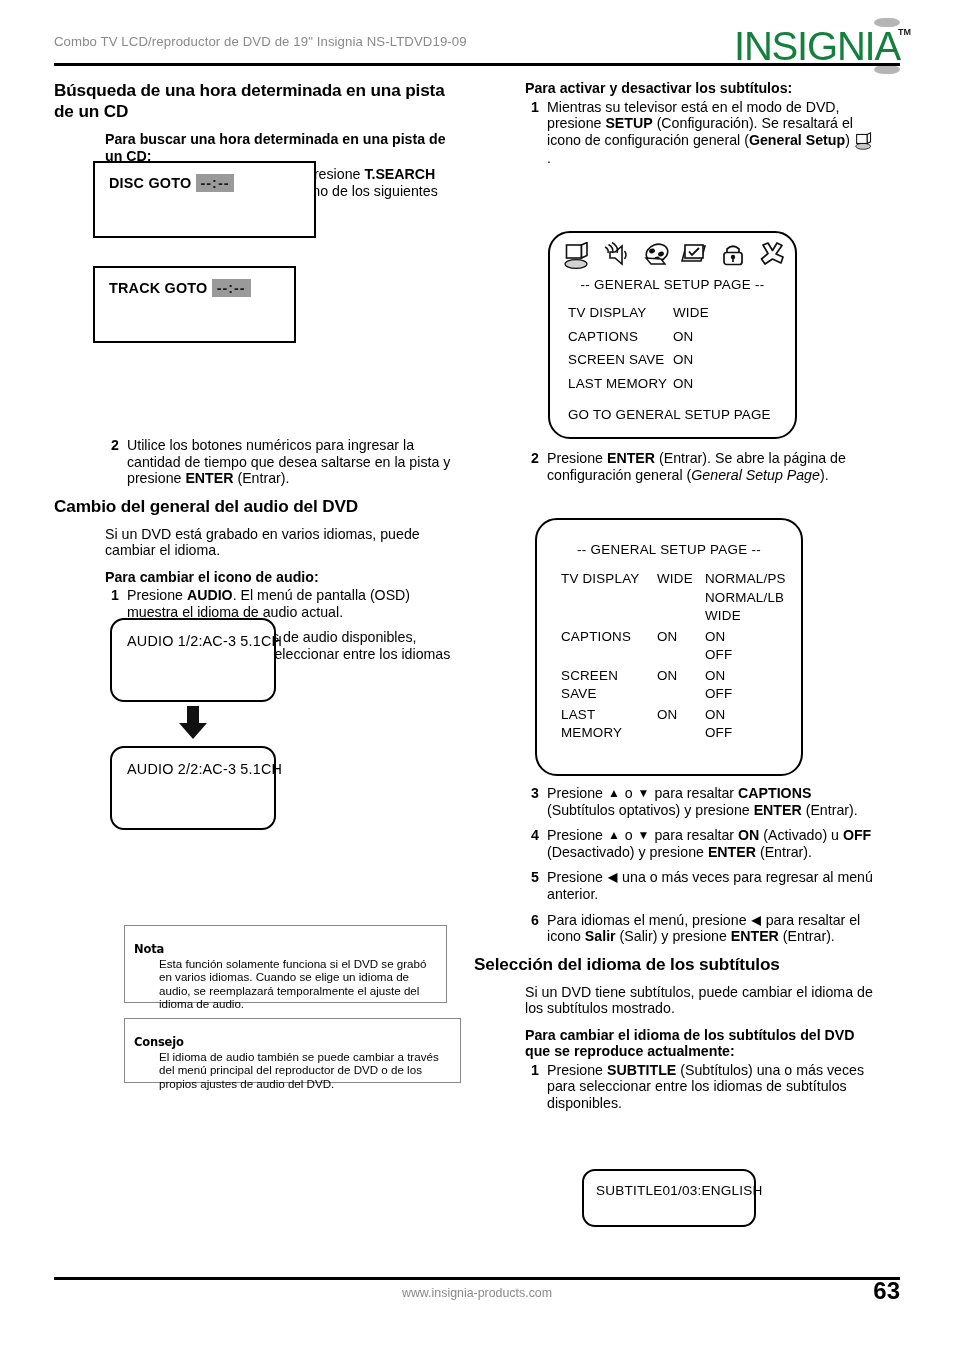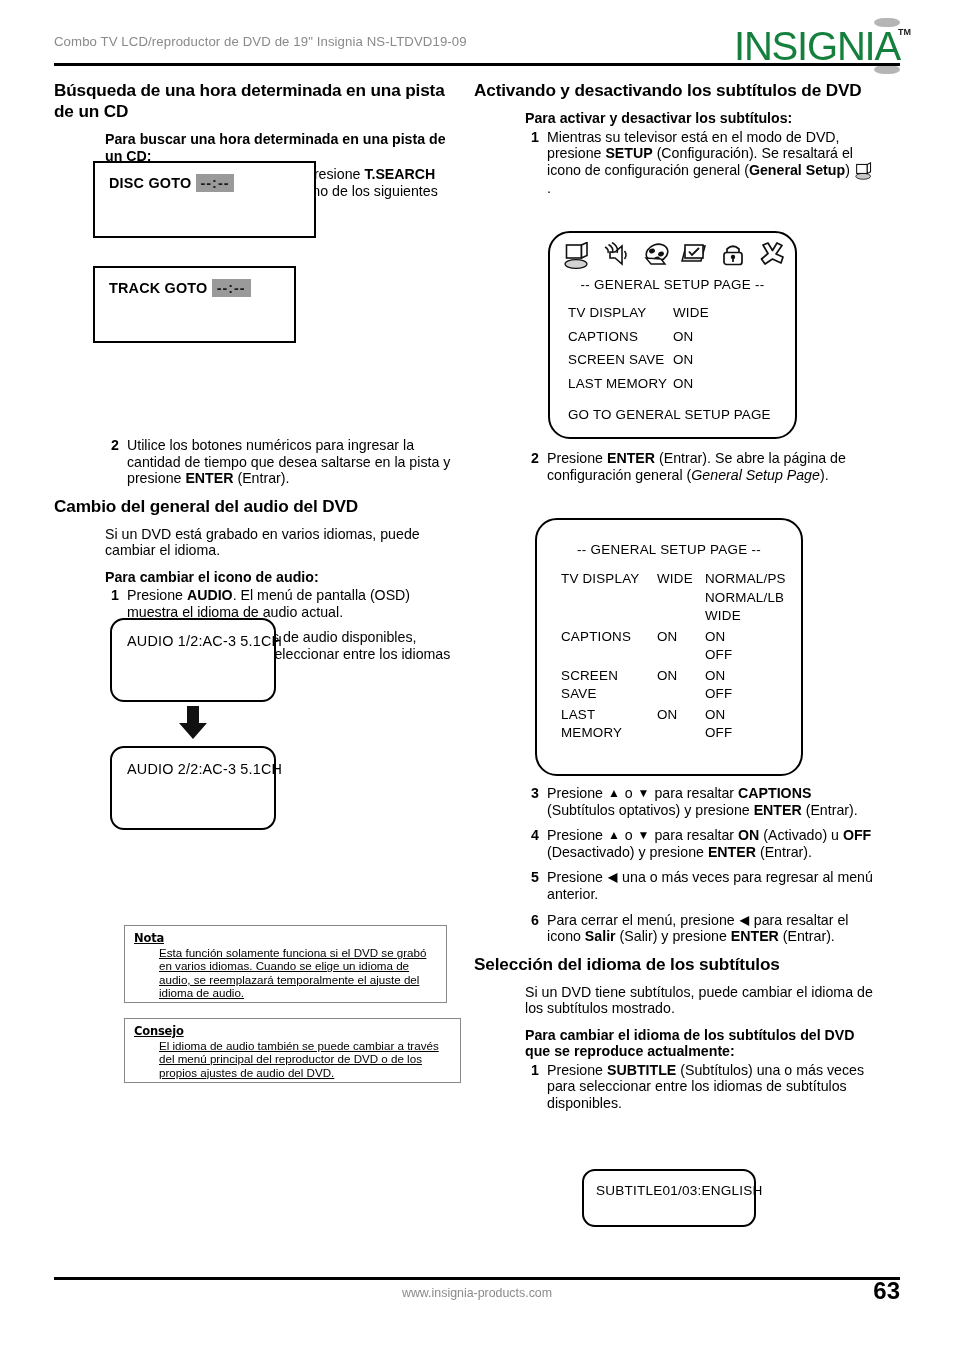"Activando y desactivando los subtítulos" h2.sec { html: <h2>Activando y desactivando los subtítulos de DVD</h2> -> none }
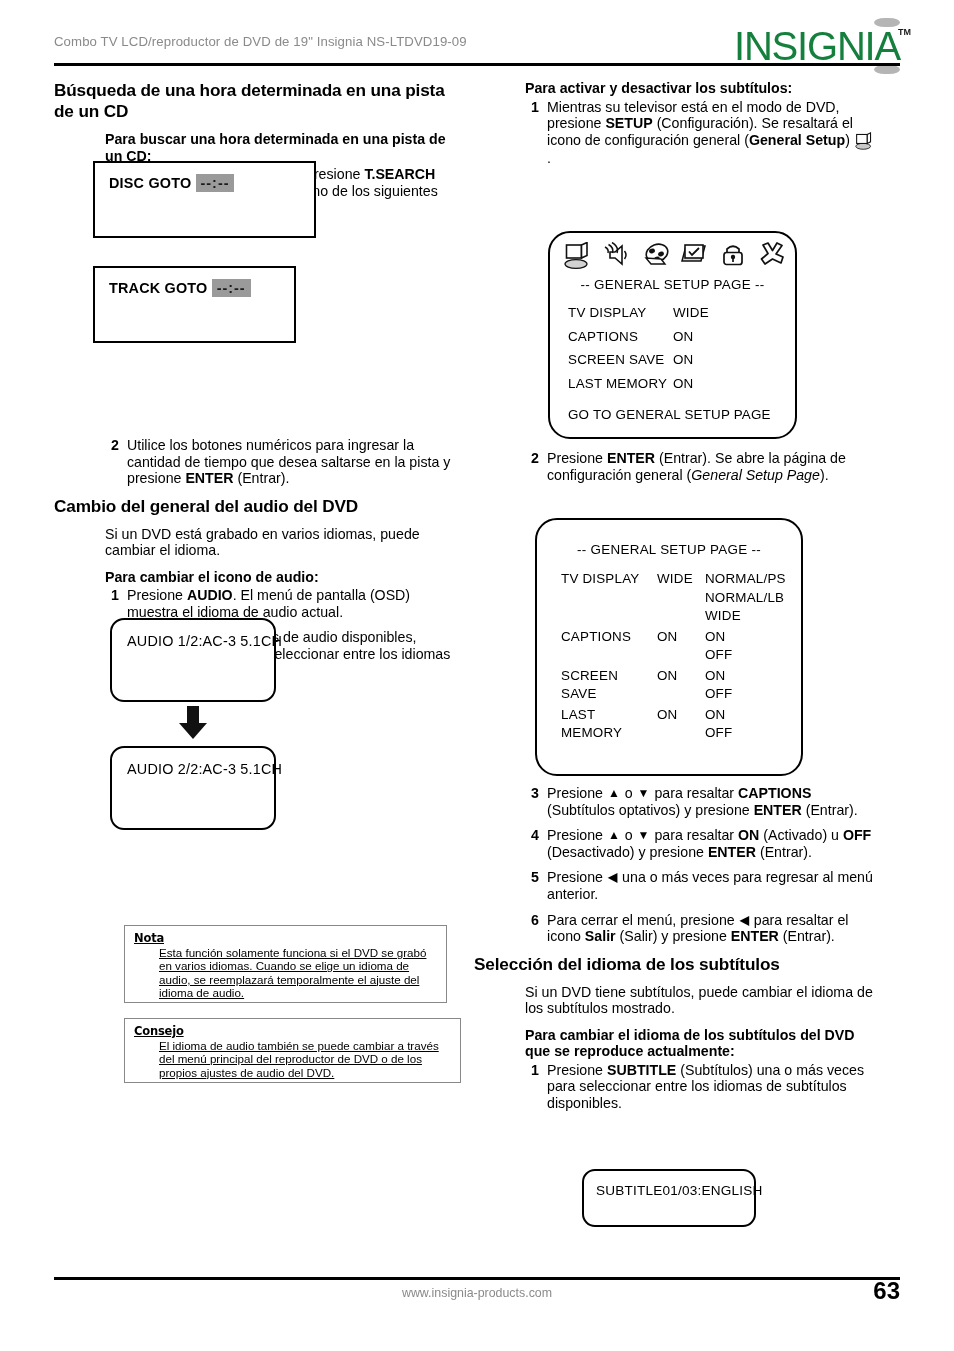"Para cerrar el menú, presione" span { text: cerrar -> idiomas }
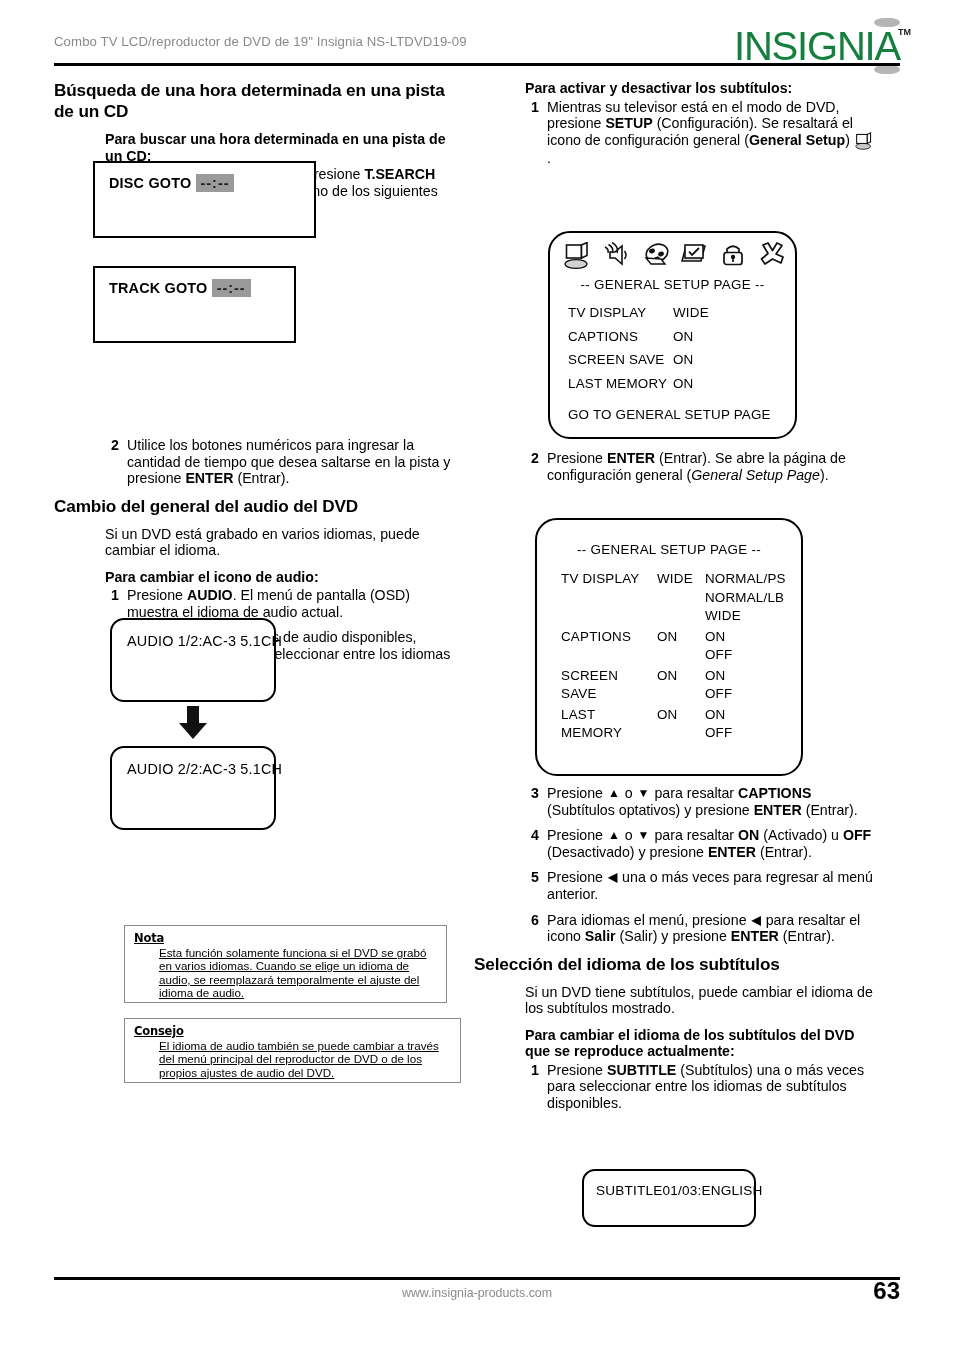"Nota" .notebox { padding: 5px 9px 7px 9px -> 16px 9px 7px 9px; text-decoration: underline -> none }
